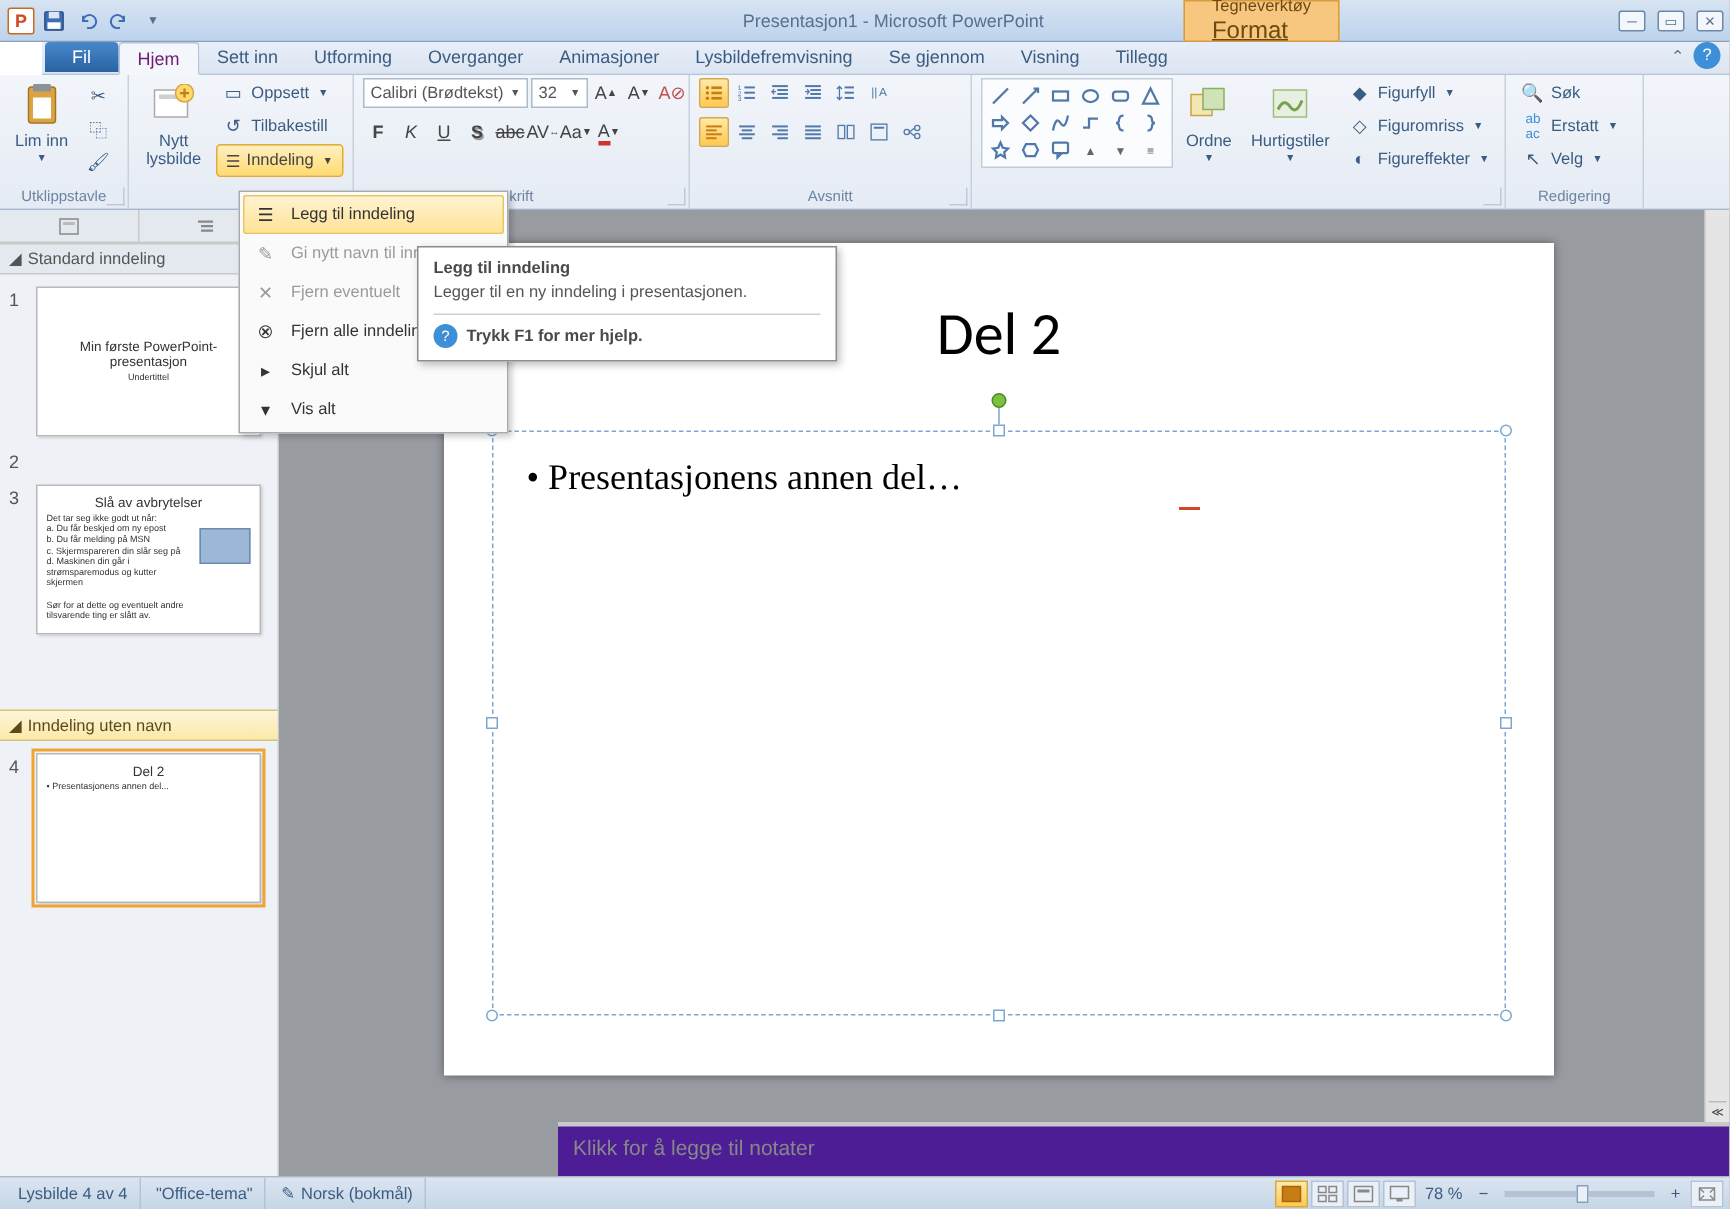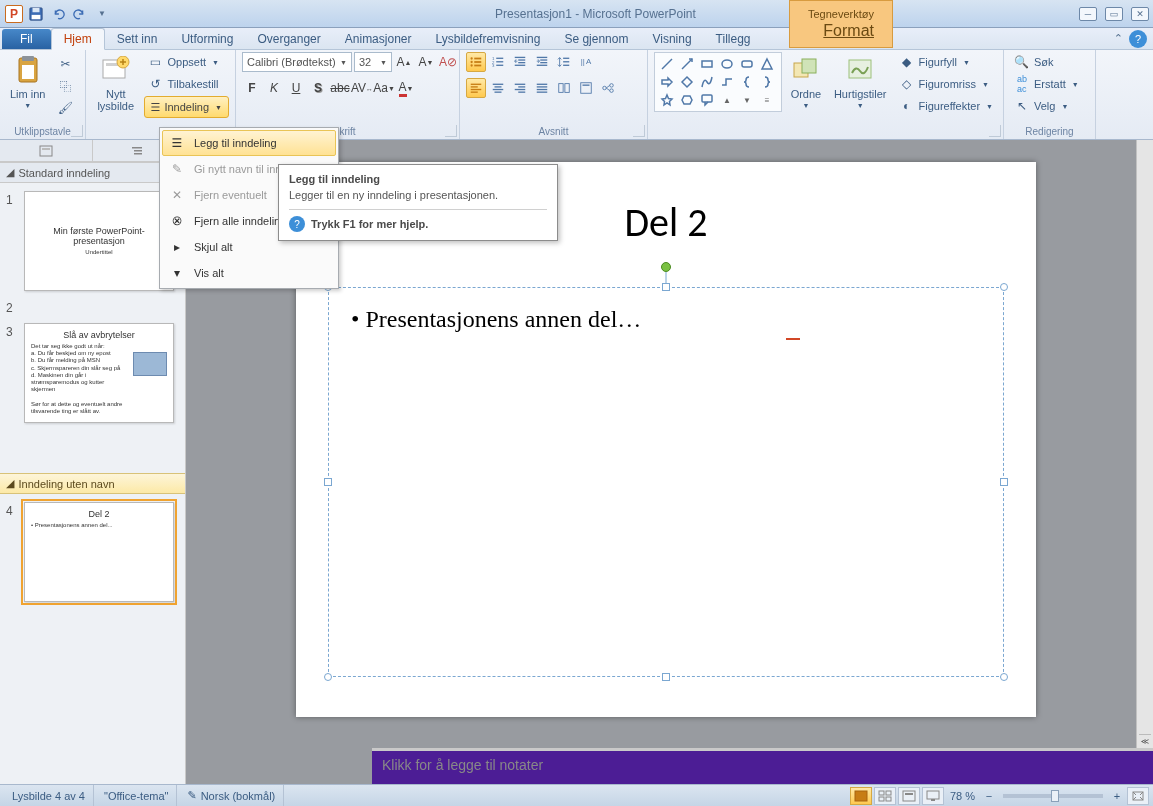"Tegneverktøy" .context-tab { align-items: flex-end -> flex-start; height: 48px -> 28px }
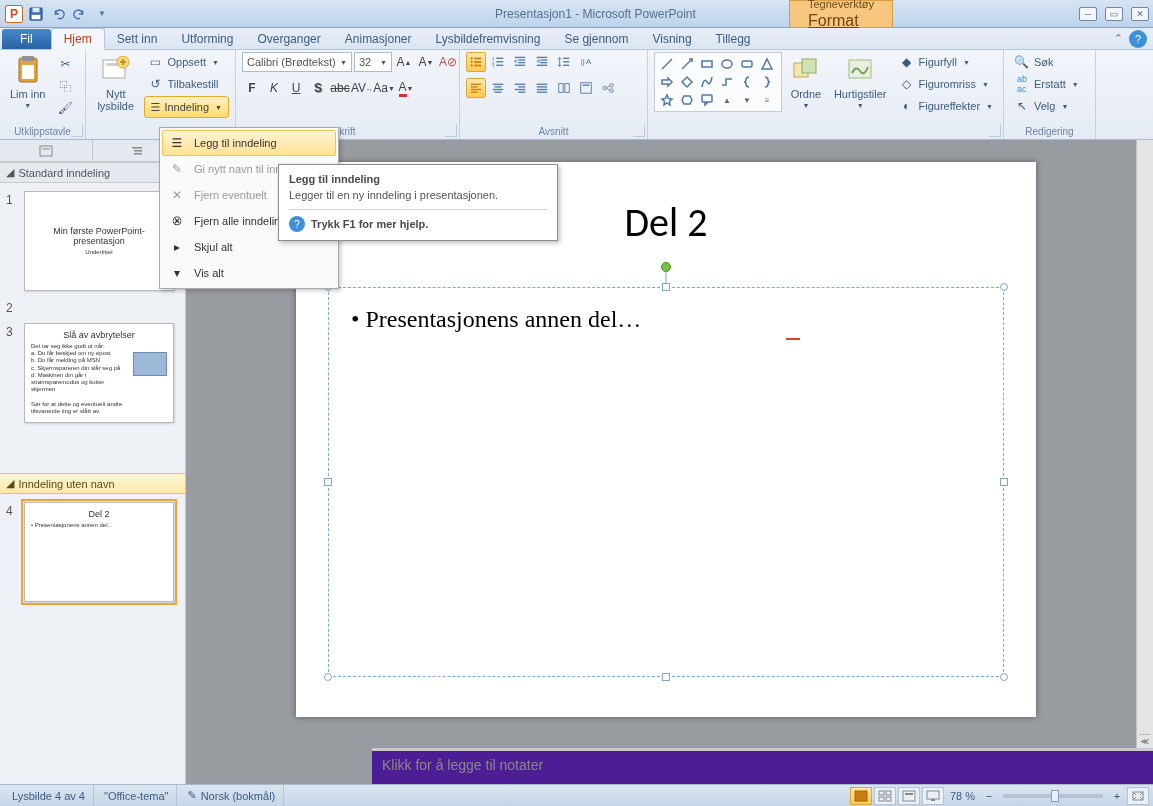"Fil" .tabs { align-items: center -> flex-start; margin-left: none -> 28px }
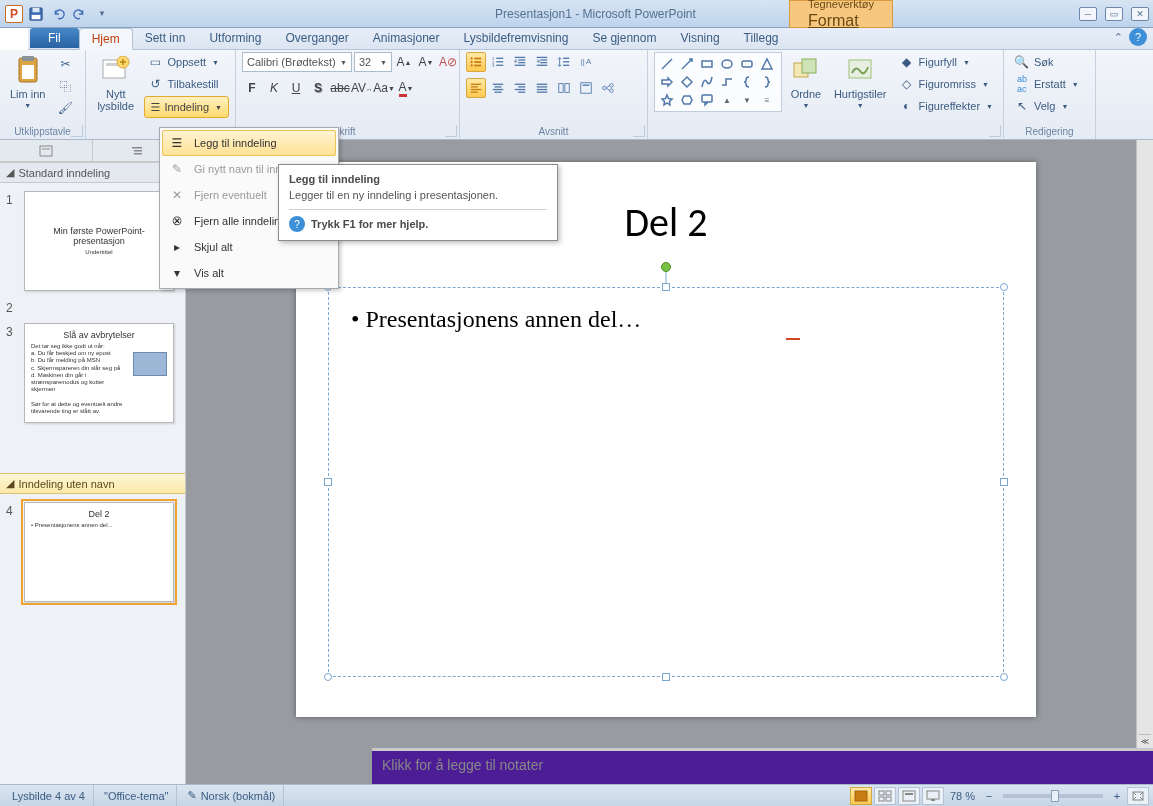"Hjem" .tab.active { color: #c2410c -> #701a75 }
